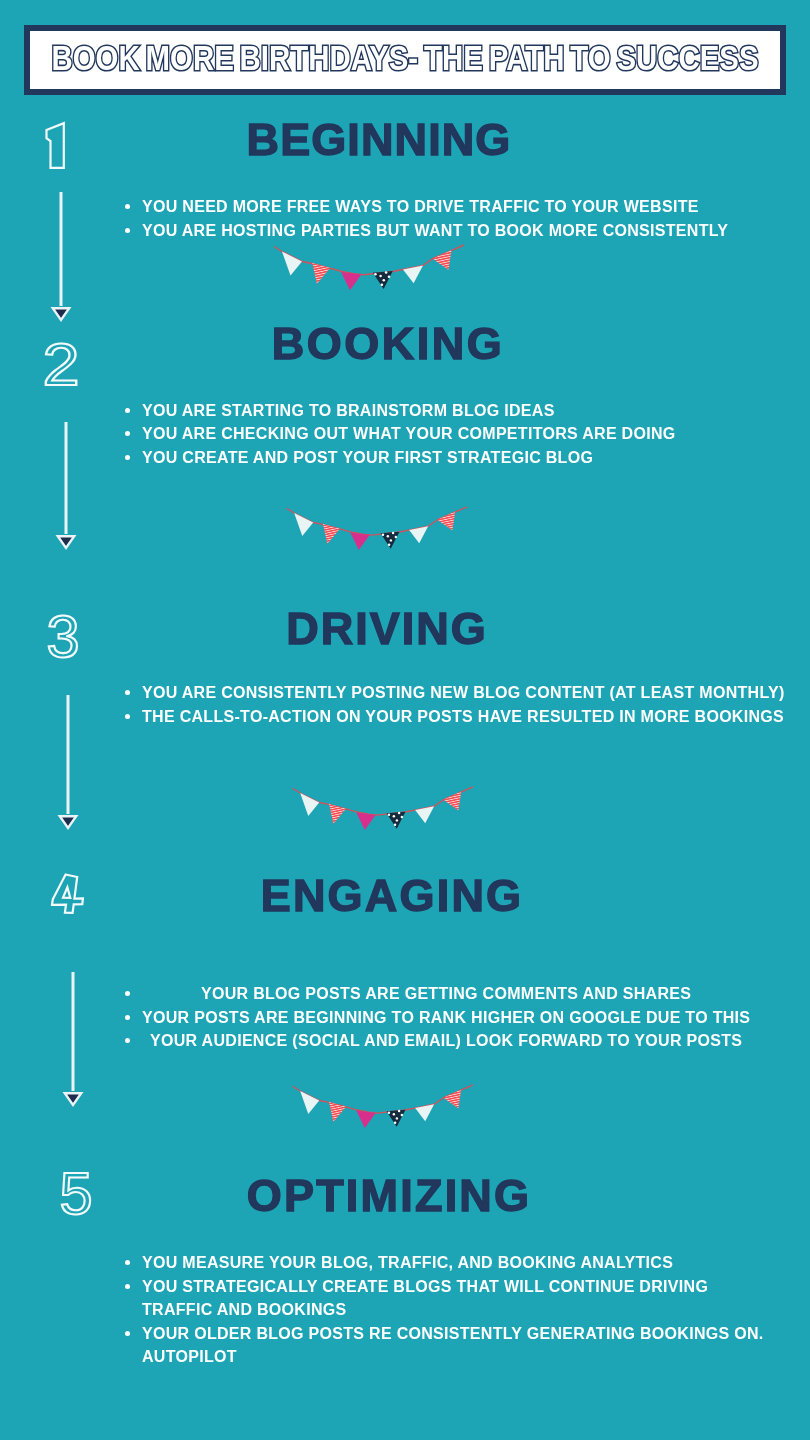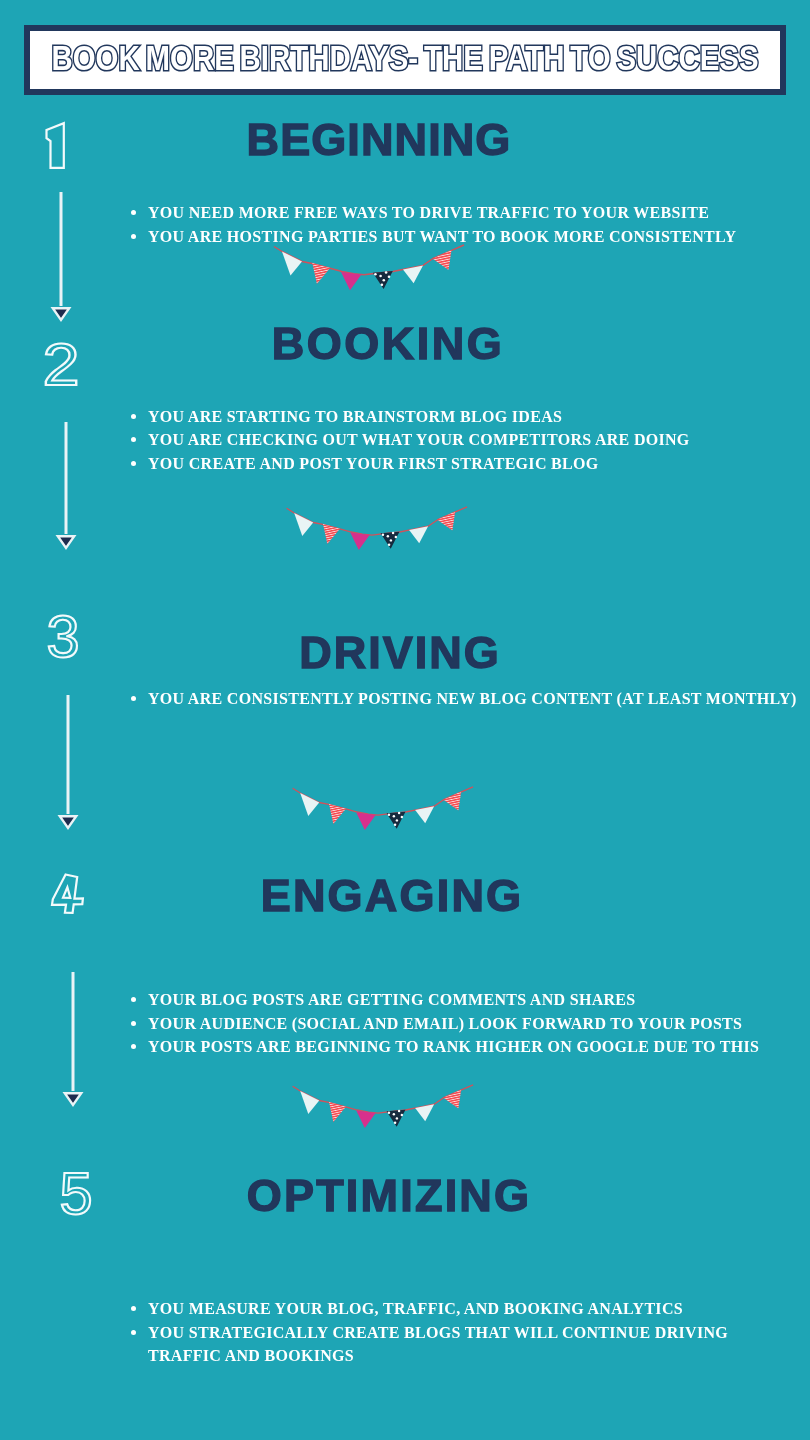"YOU NEED MORE FREE WAYS" ul.b { font-family: Liberation Serif, serif -> none; margin: 10px -> 4px }
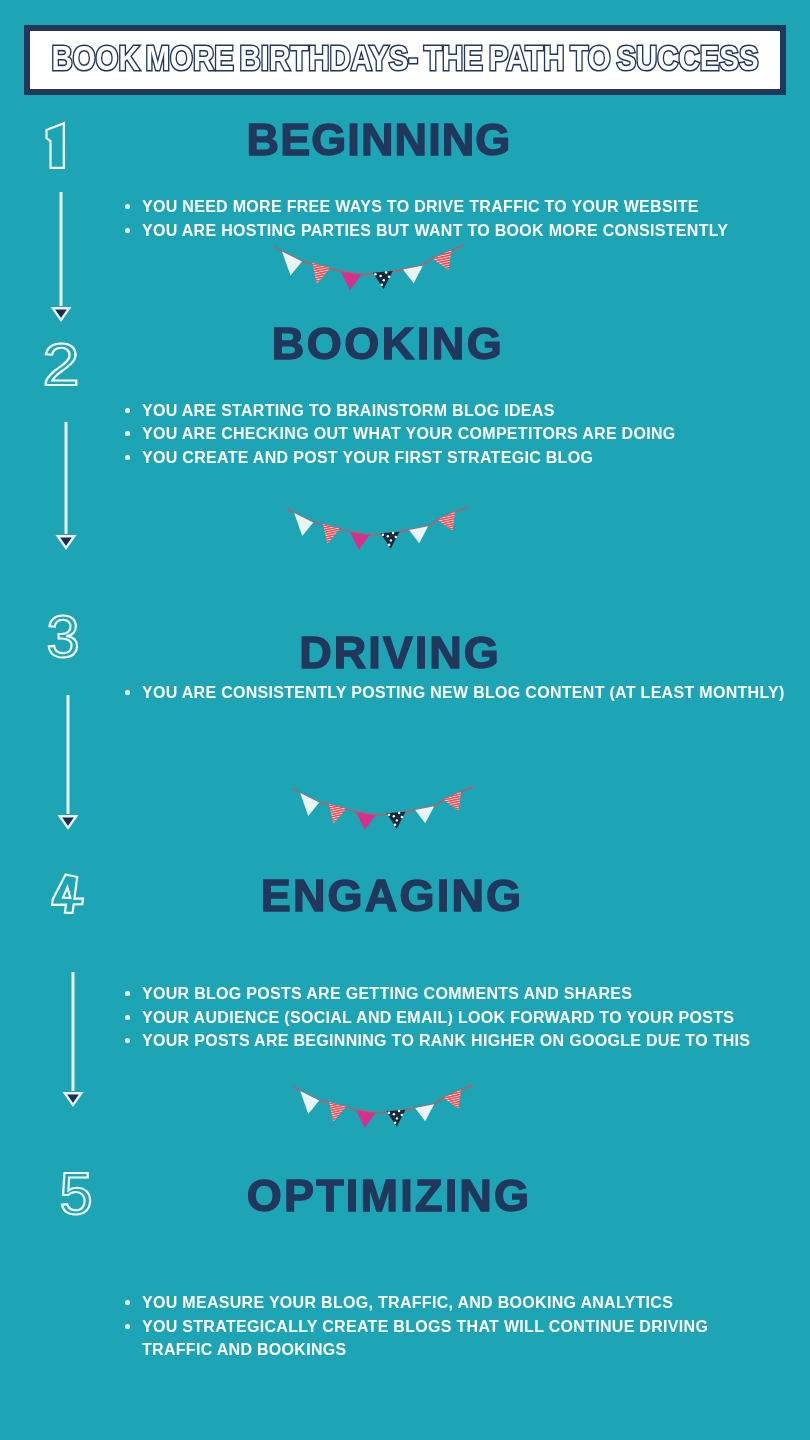"DRIVING" div.hd { left: 15px -> 2px; margin-top: 24px -> none }
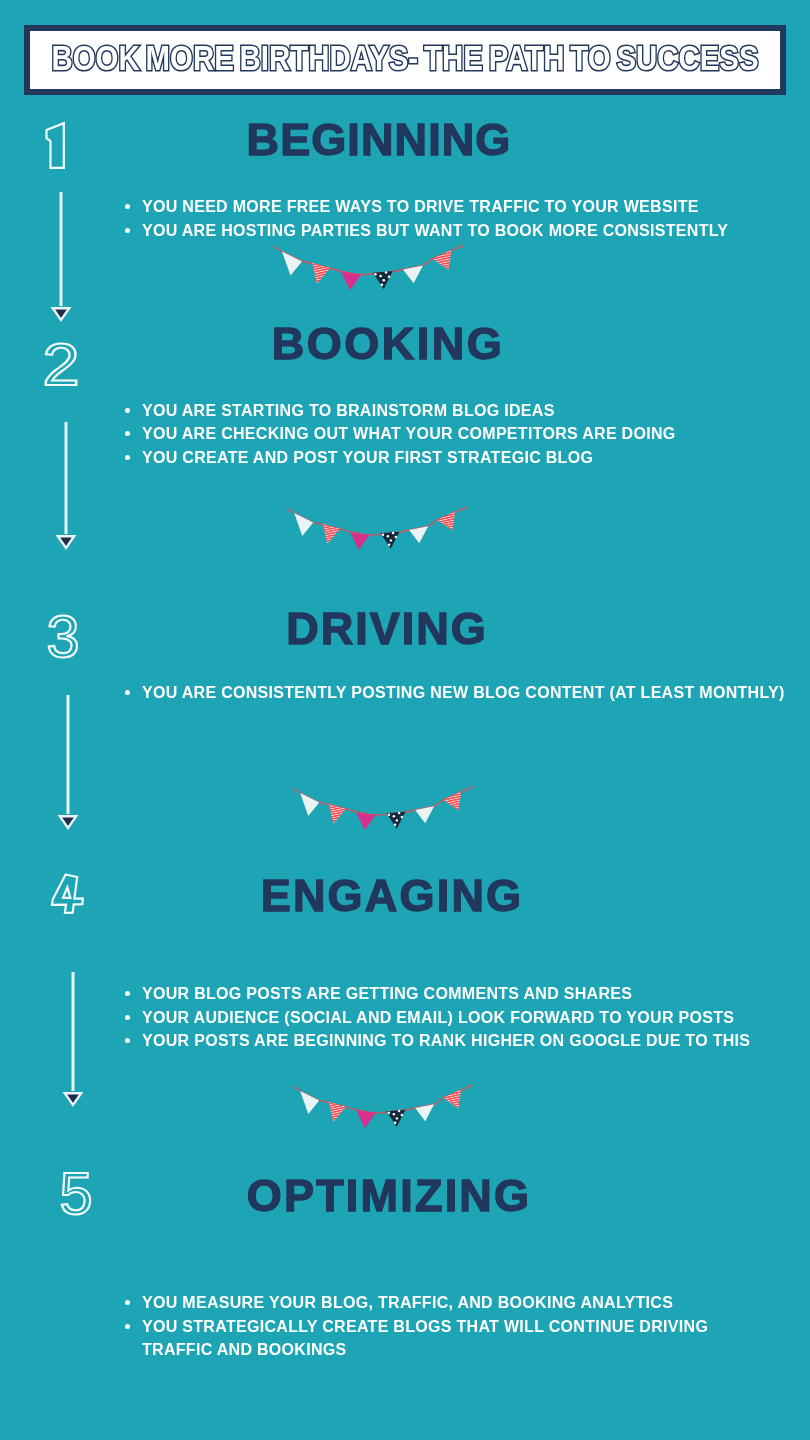"THE CALLS-TO-ACTION ON YOUR POSTS" li { html: none -> <li>THE CALLS-TO-ACTION ON YOUR POSTS HAVE RESULTED IN MORE BOOKINGS</li> }
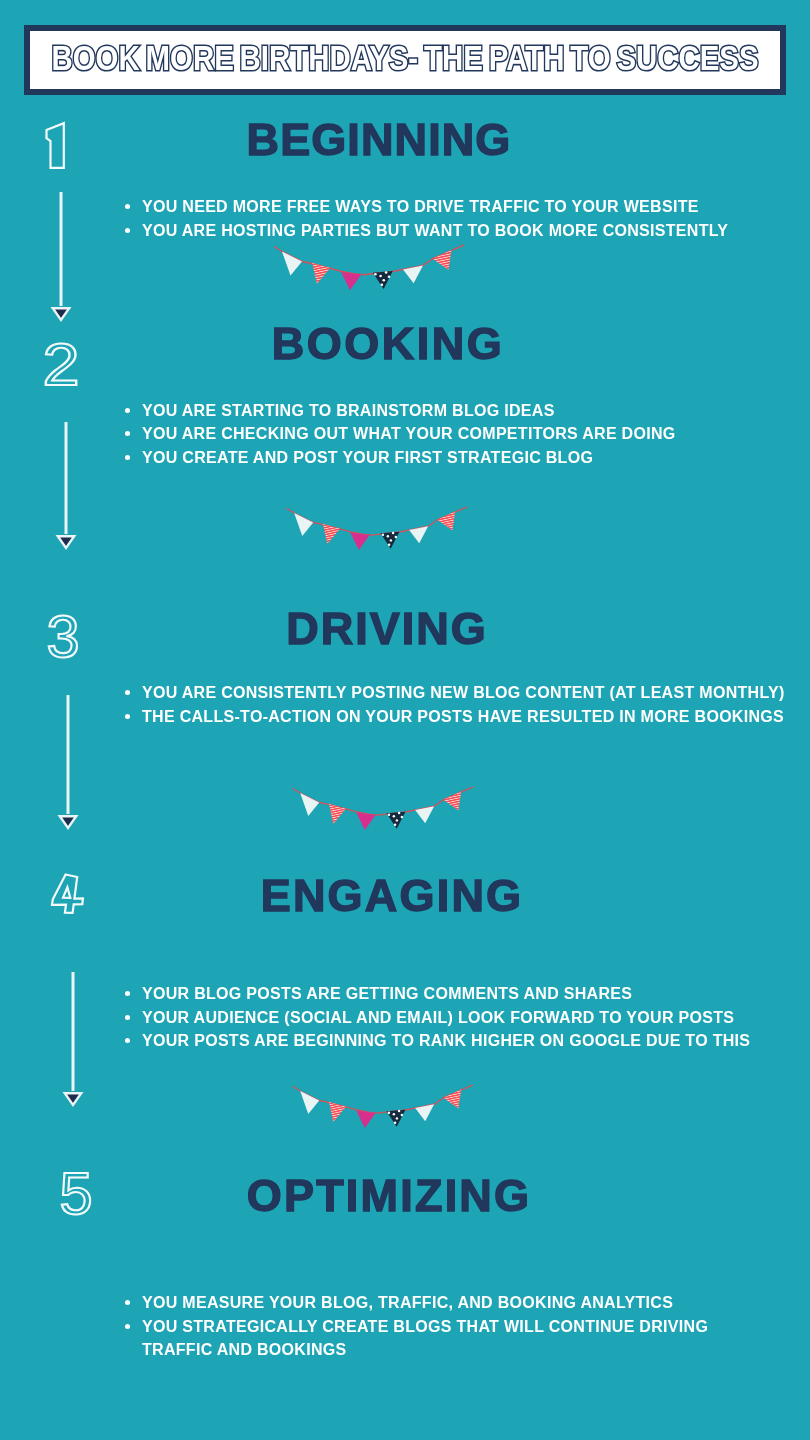"YOUR BLOG POSTS ARE GETTING" ul.b { text-align: none -> center }
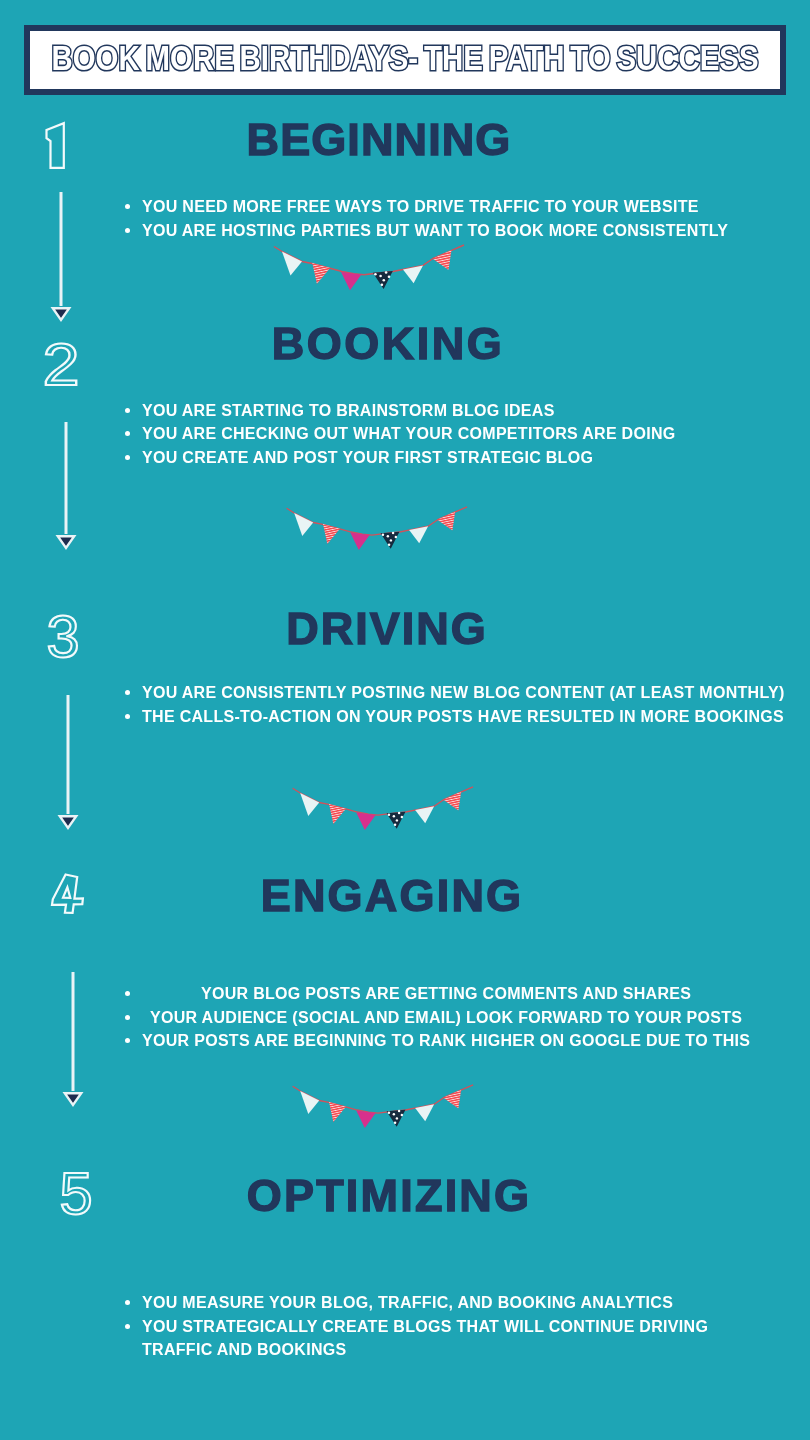"YOUR AUDIENCE (SOCIAL AND EMAIL)" li { order: before "YOUR POSTS ARE BEGINNING TO" -> after "YOUR POSTS ARE BEGINNING TO" }
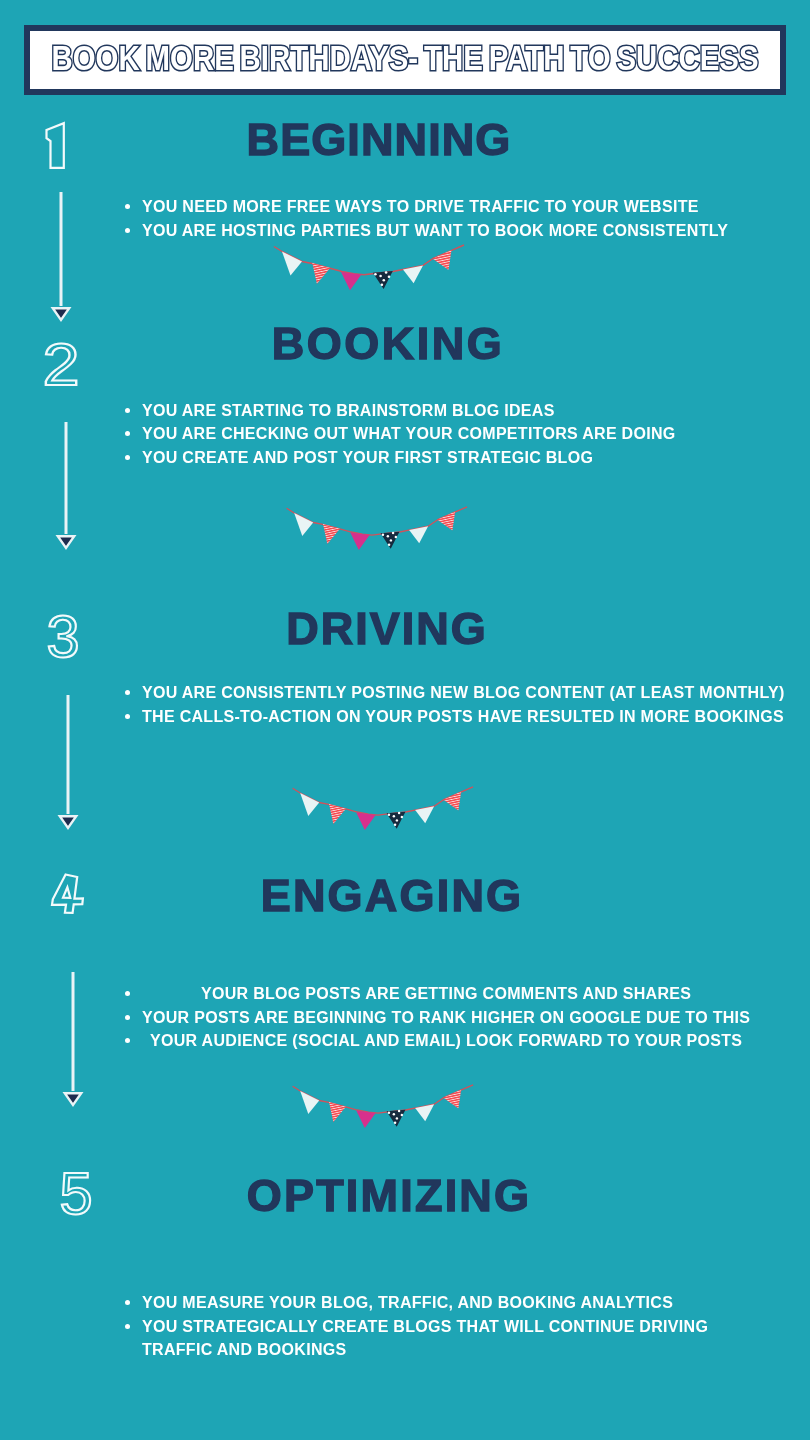"YOU MEASURE YOUR BLOG, TRAFFIC," ul.b { top: 1287px -> 1247px }
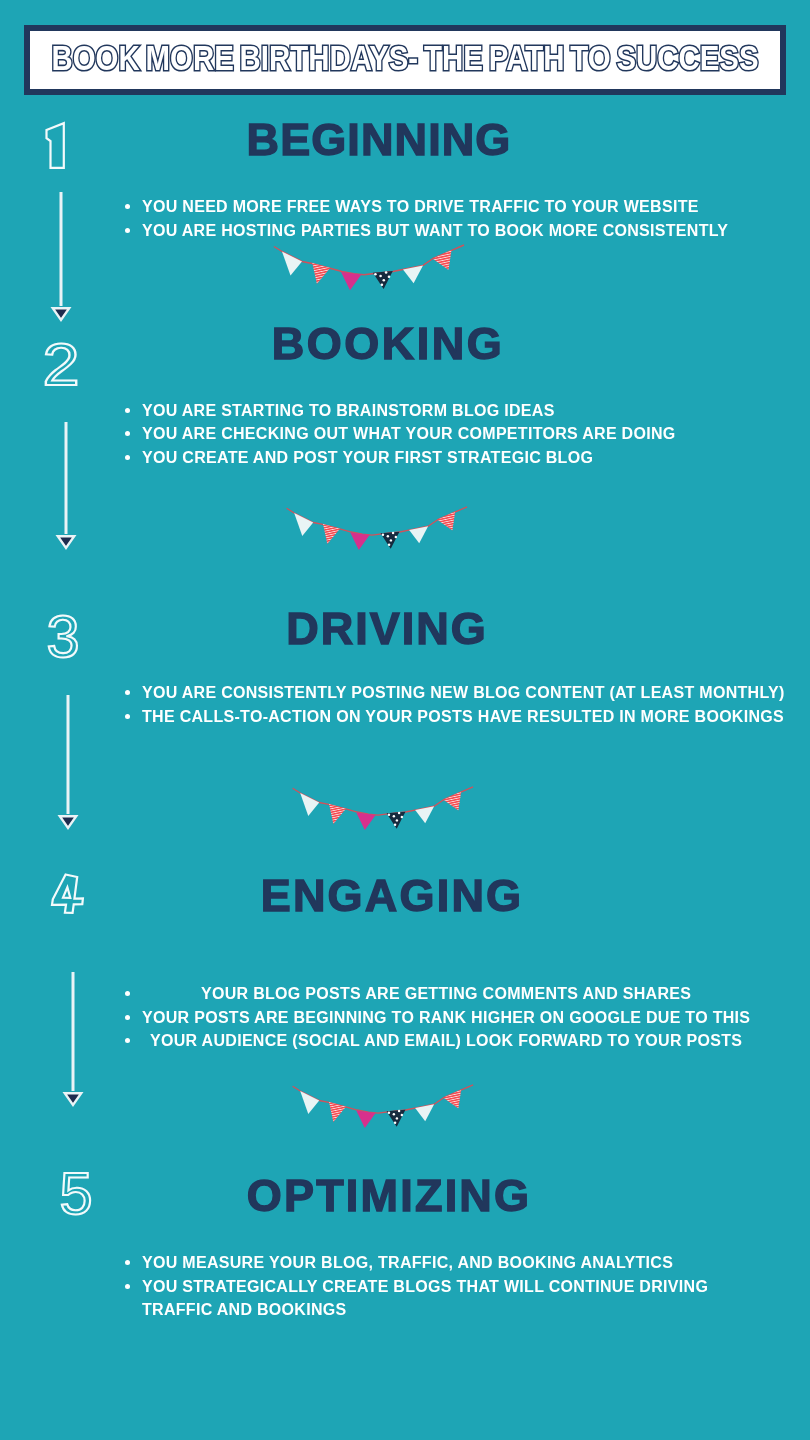"YOUR OLDER BLOG POSTS RE" li { html: none -> <li>YOUR OLDER BLOG POSTS RE CONSISTENTLY GENERATING BOOKINGS ON.<br>AUTOPILOT</li> }
